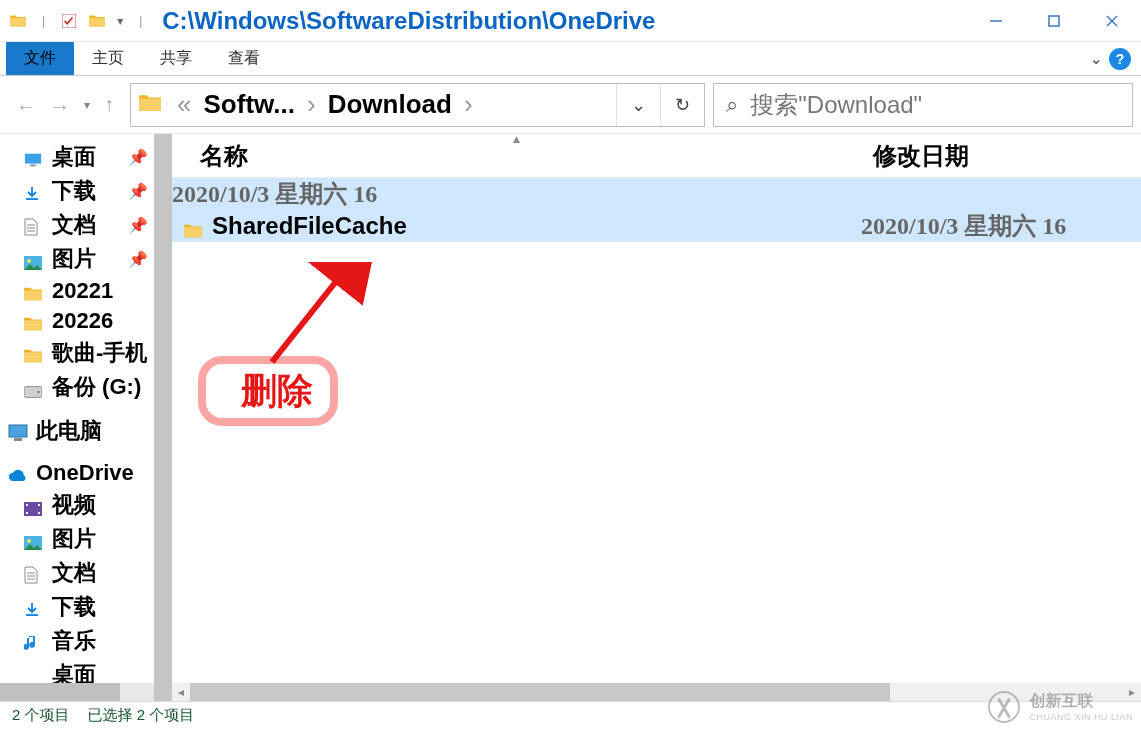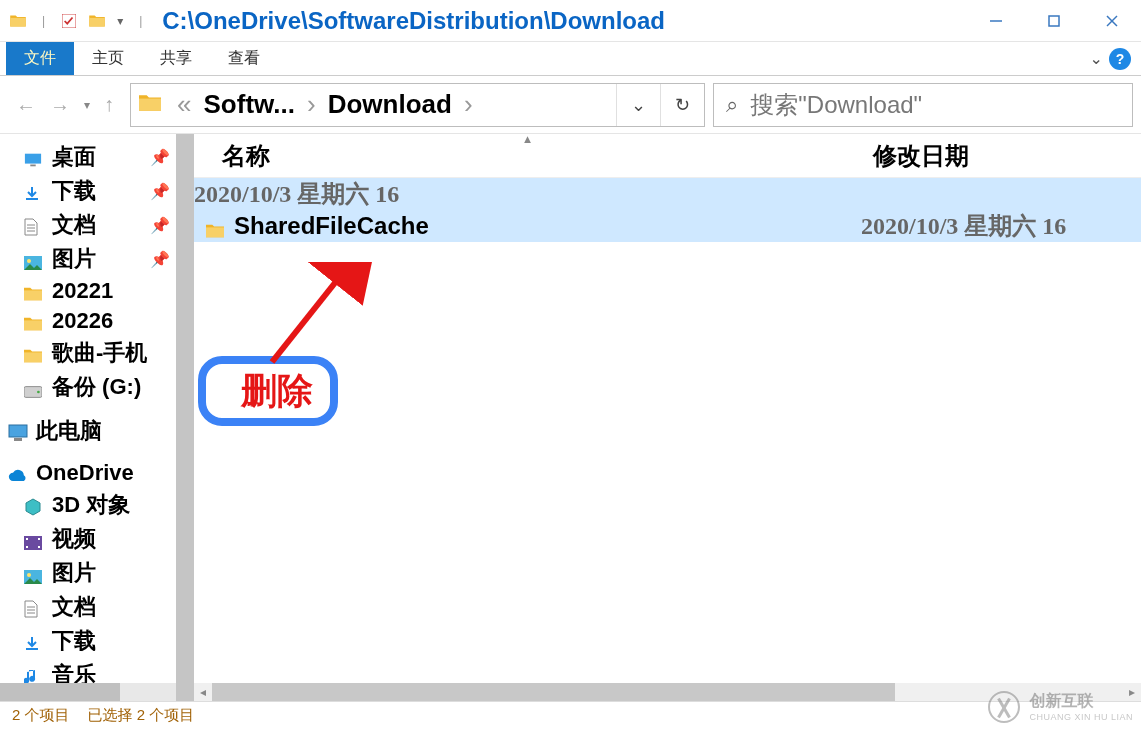"C:\OneDrive\SoftwareDistribution\Downloa" div.title { text: OneDrive\SoftwareDistribution\Download -> Windows\SoftwareDistribution\OneDrive }
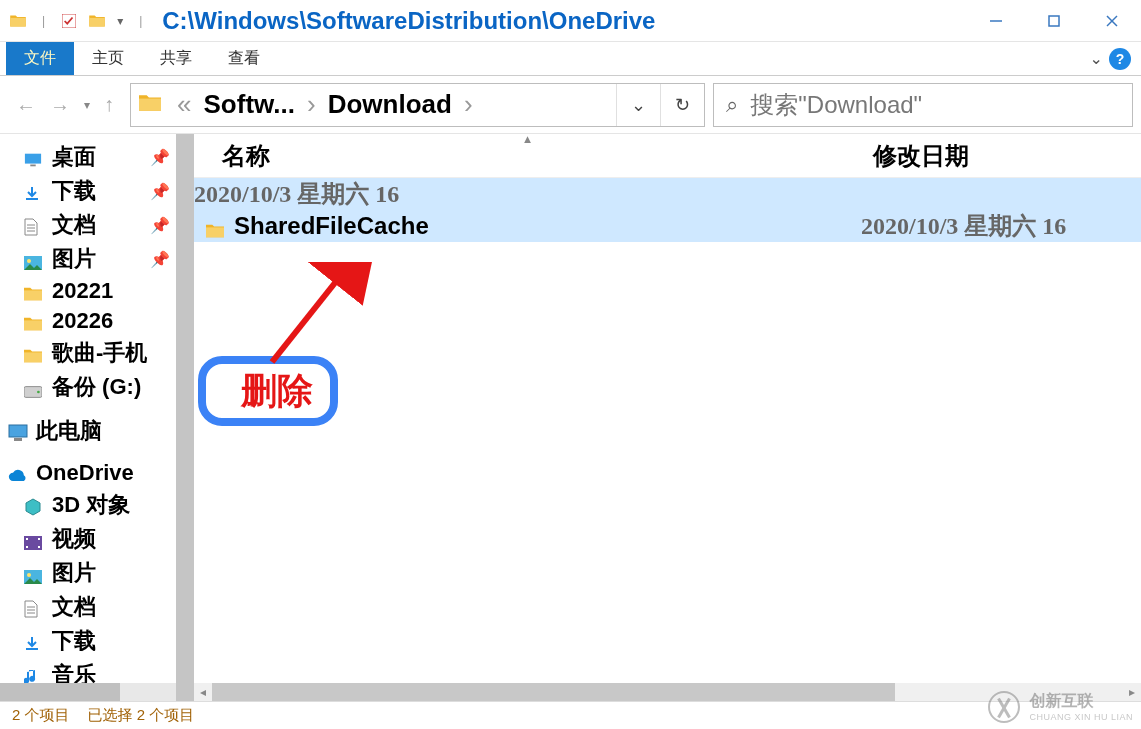"文件" .ribbon .tab.file { color: #fef9c3 -> #000000 }
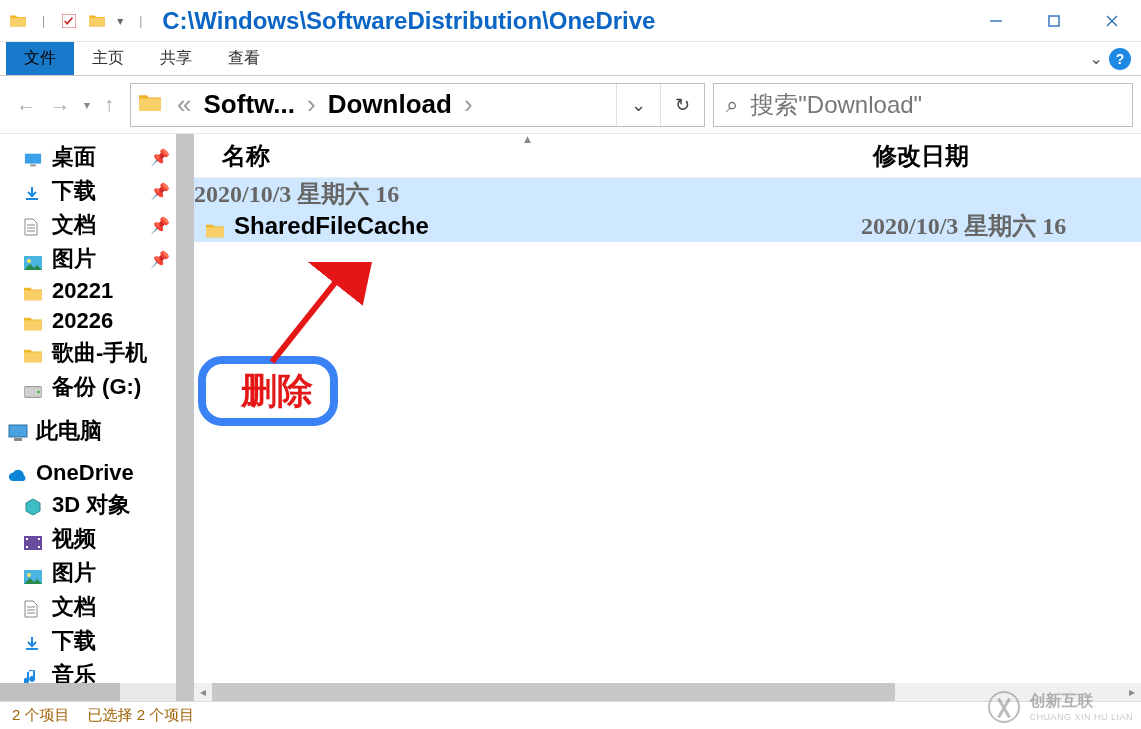"桌面" .navpane { width: 194px -> 172px }
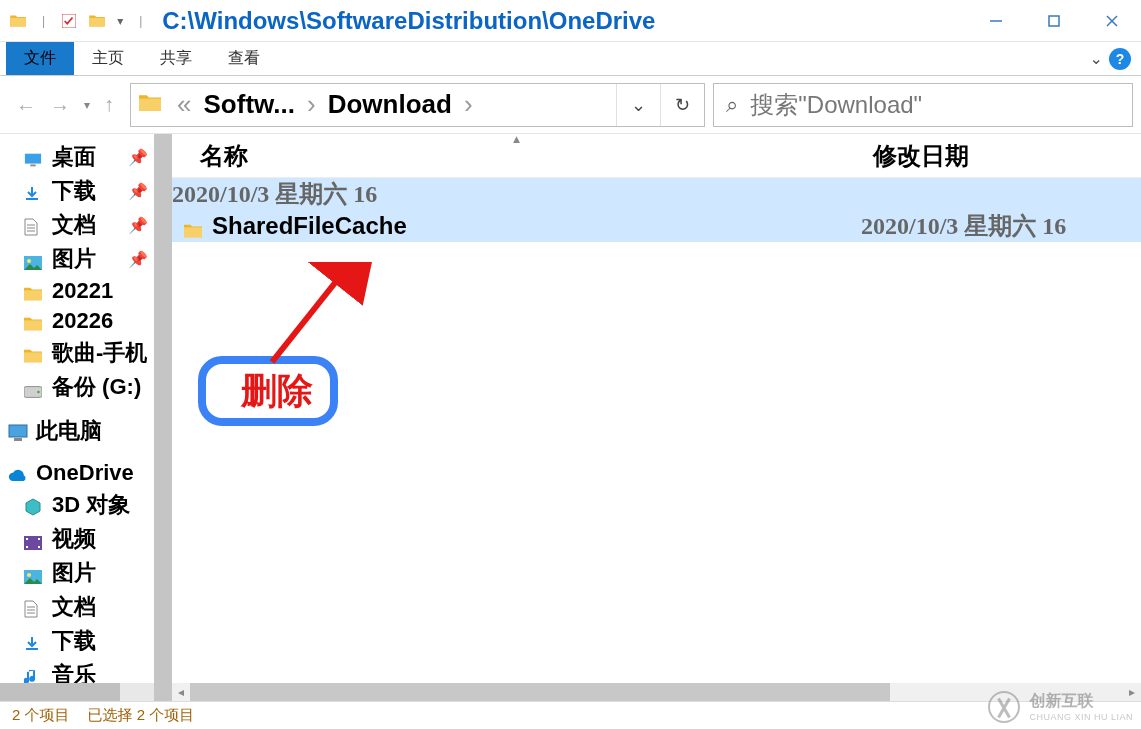"删除" .annotation { border: 8px solid #3b82f6 -> 8px solid #fca5a5 }
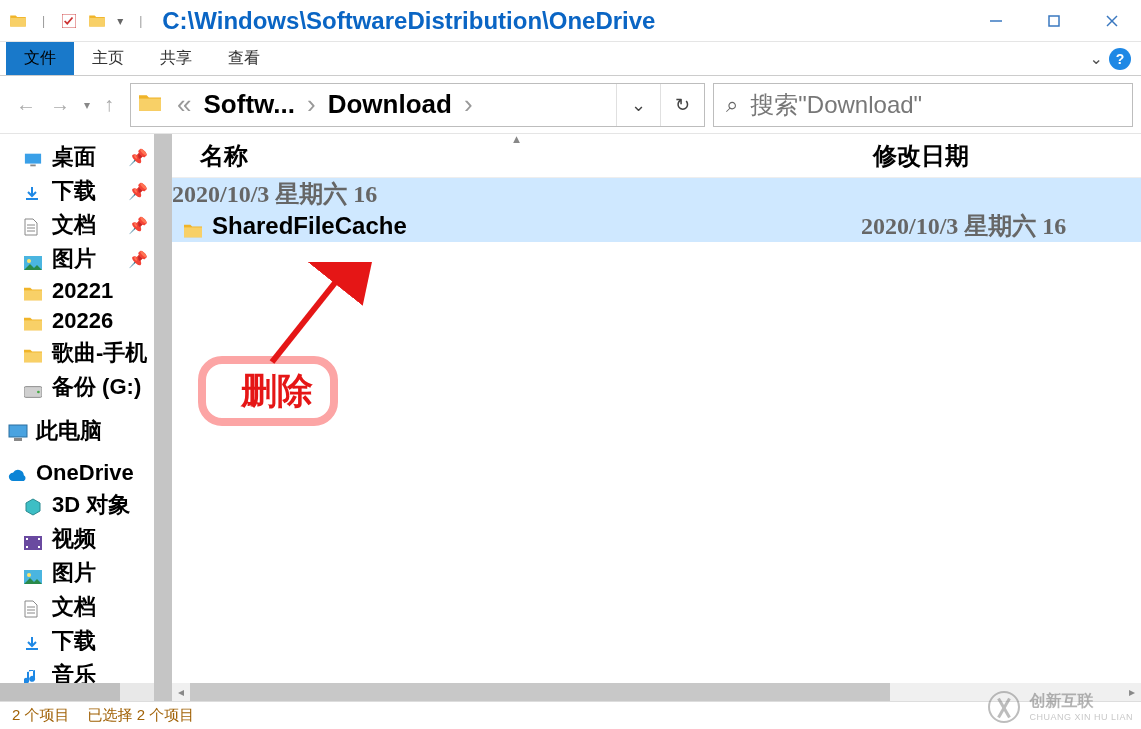"3D 对象" div.item { html: <div> <span><svg> <path></path> </svg></span> <span>3D 对象</span> </div> -> none }
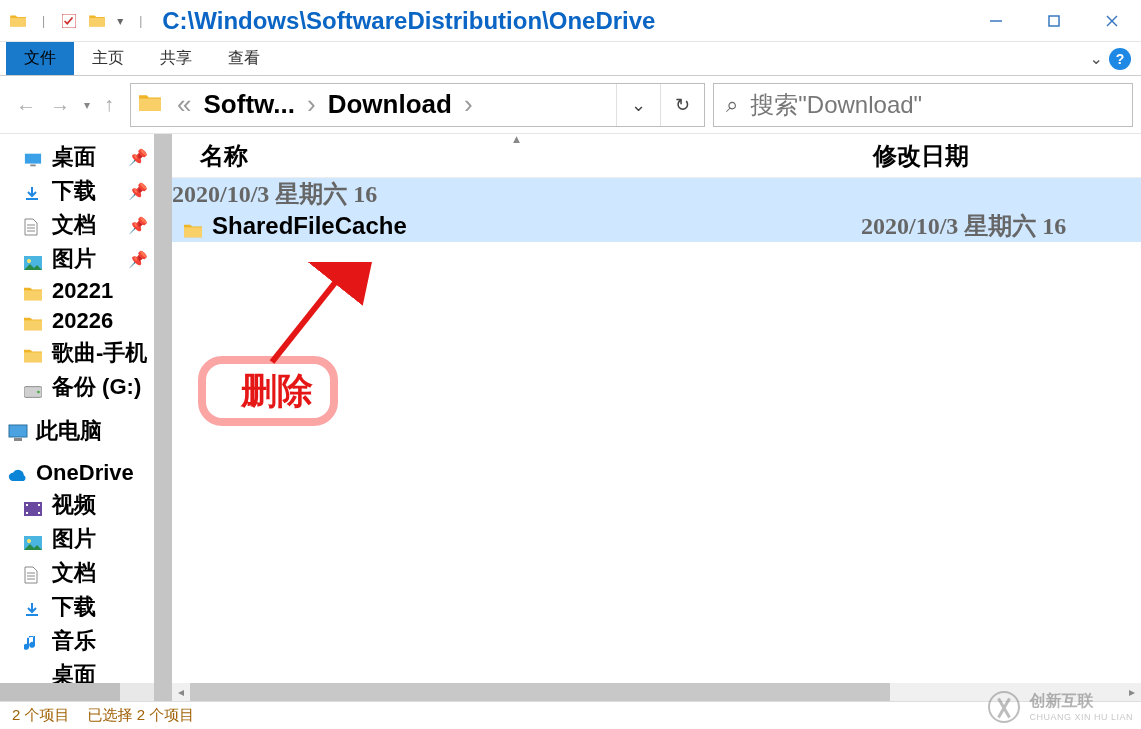"2 个项目" .statusbar { color: #a16207 -> #14532d }
